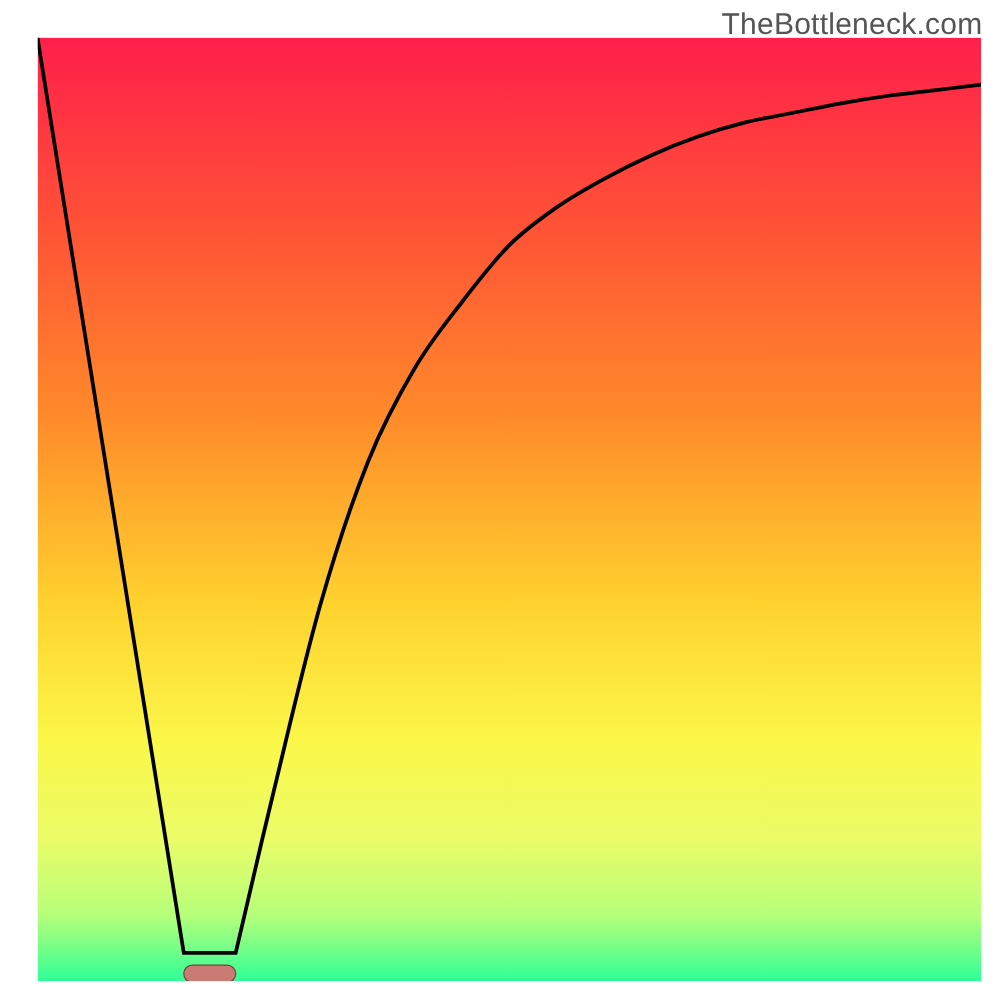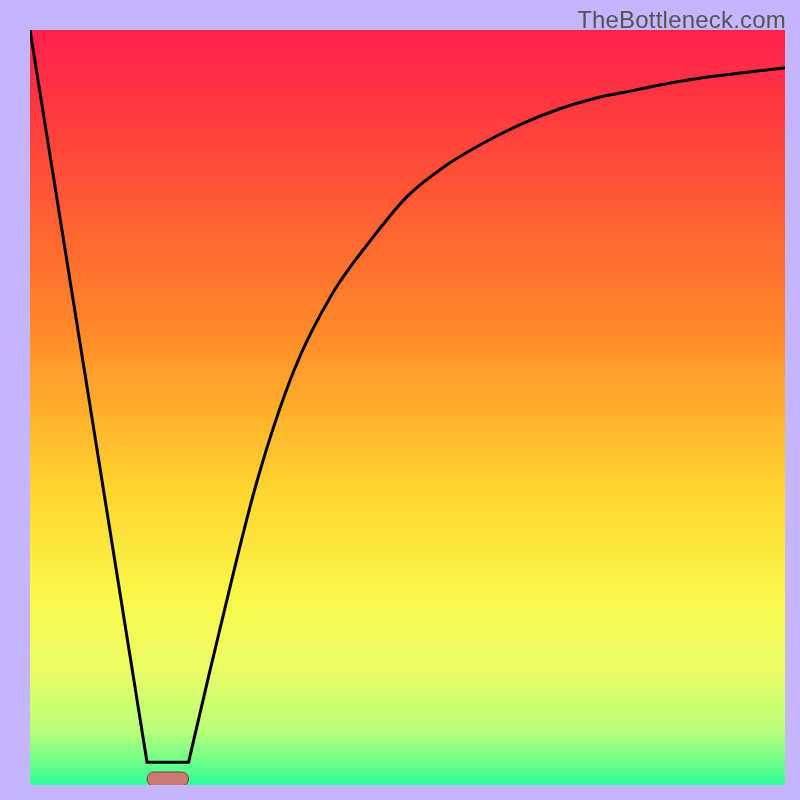"TheBottleneck.com" .frame { background: #c4b5fd -> #ffffff }
